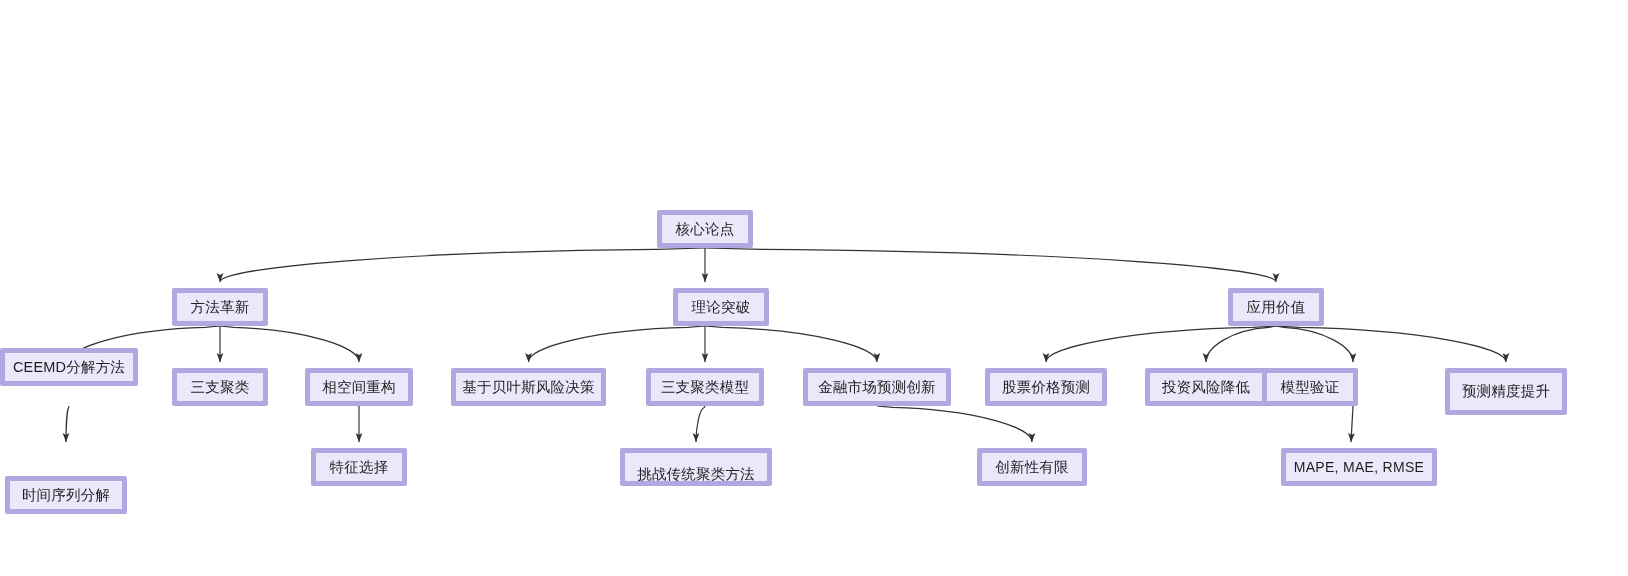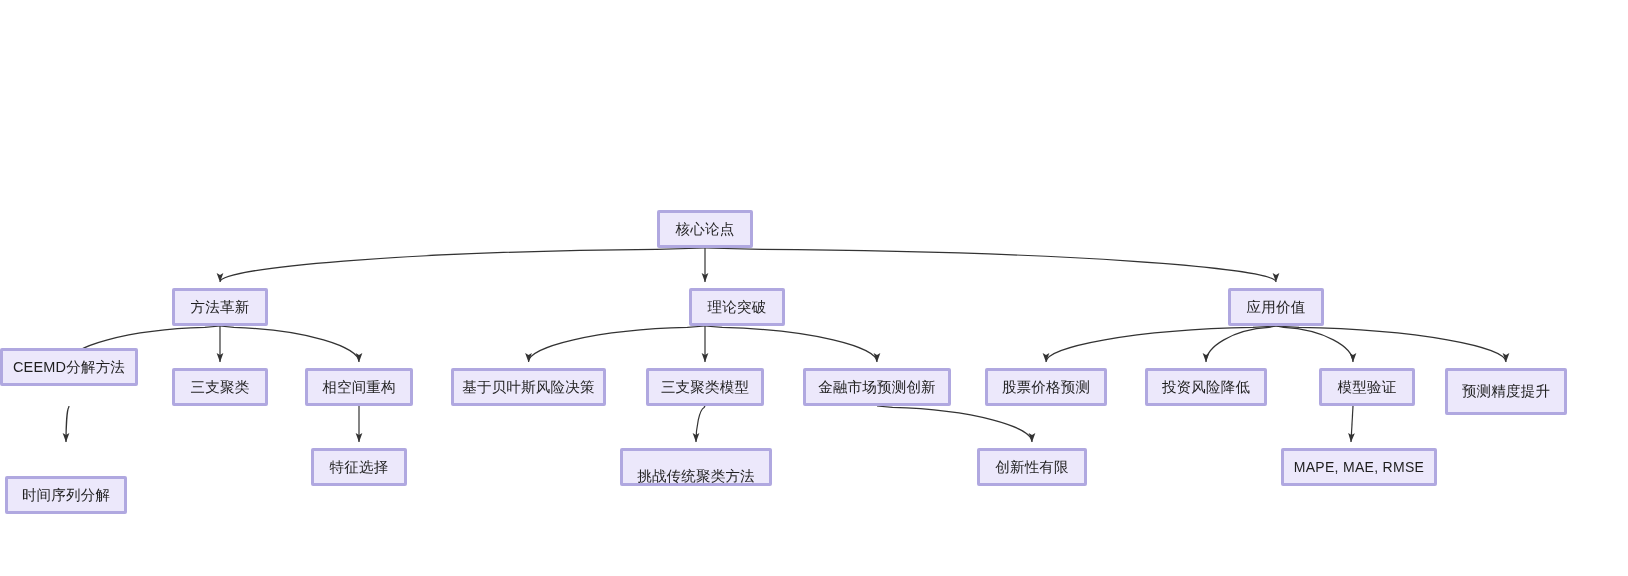"核心论点" .node { border: 3px solid #6d28d9 -> 5px solid #6d28d9 }
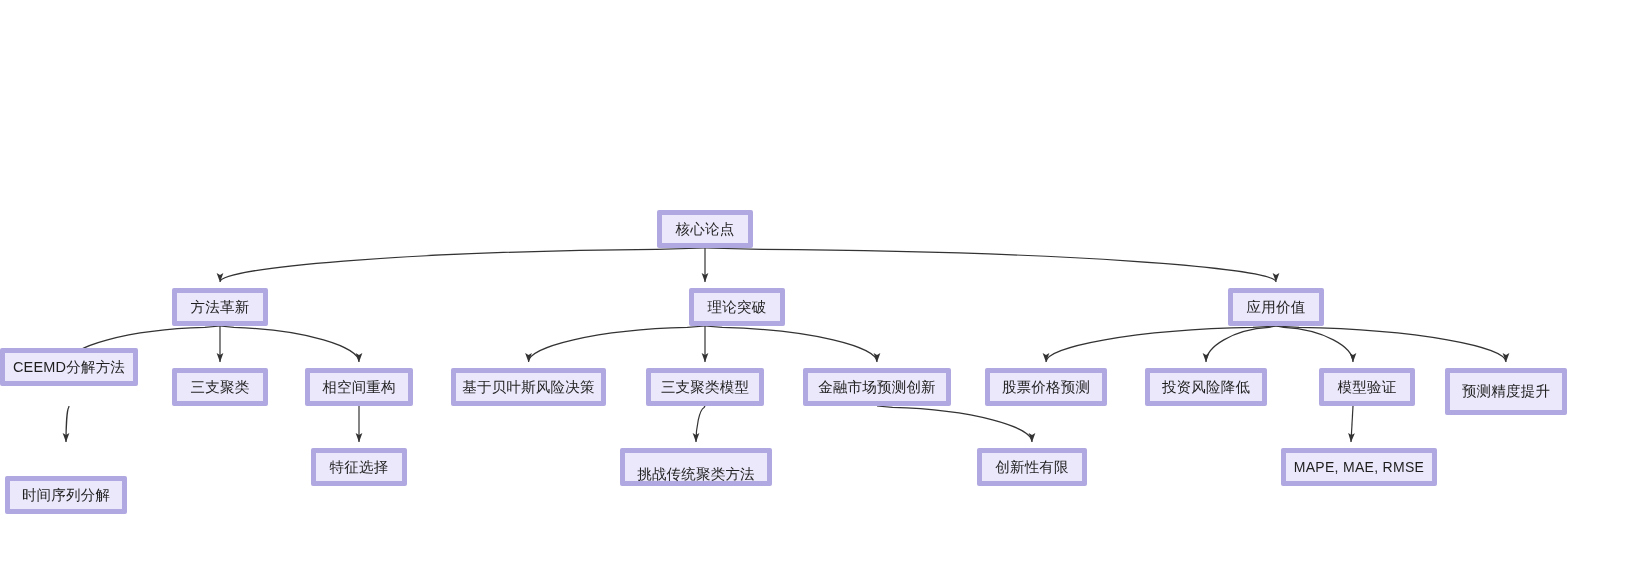"理论突破" div.node { left: 689px -> 673px }
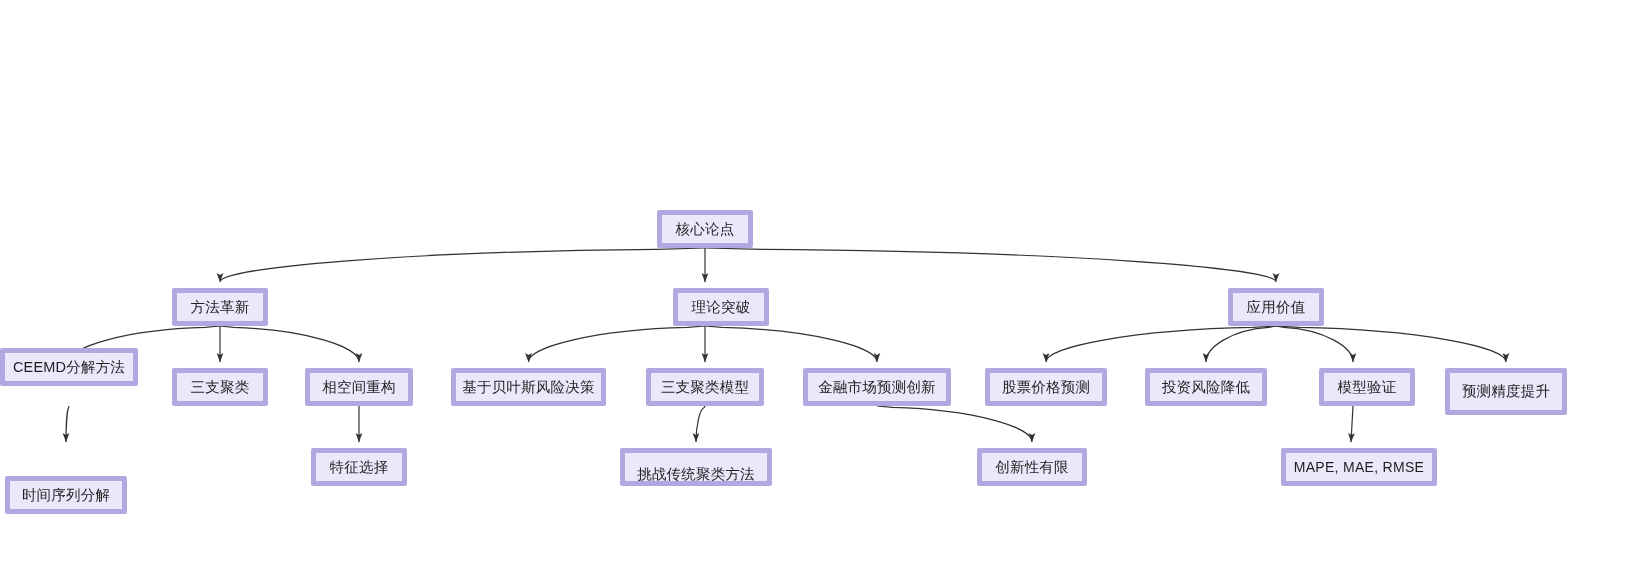"模型验证" div.node { left: 1319px -> 1262px }
